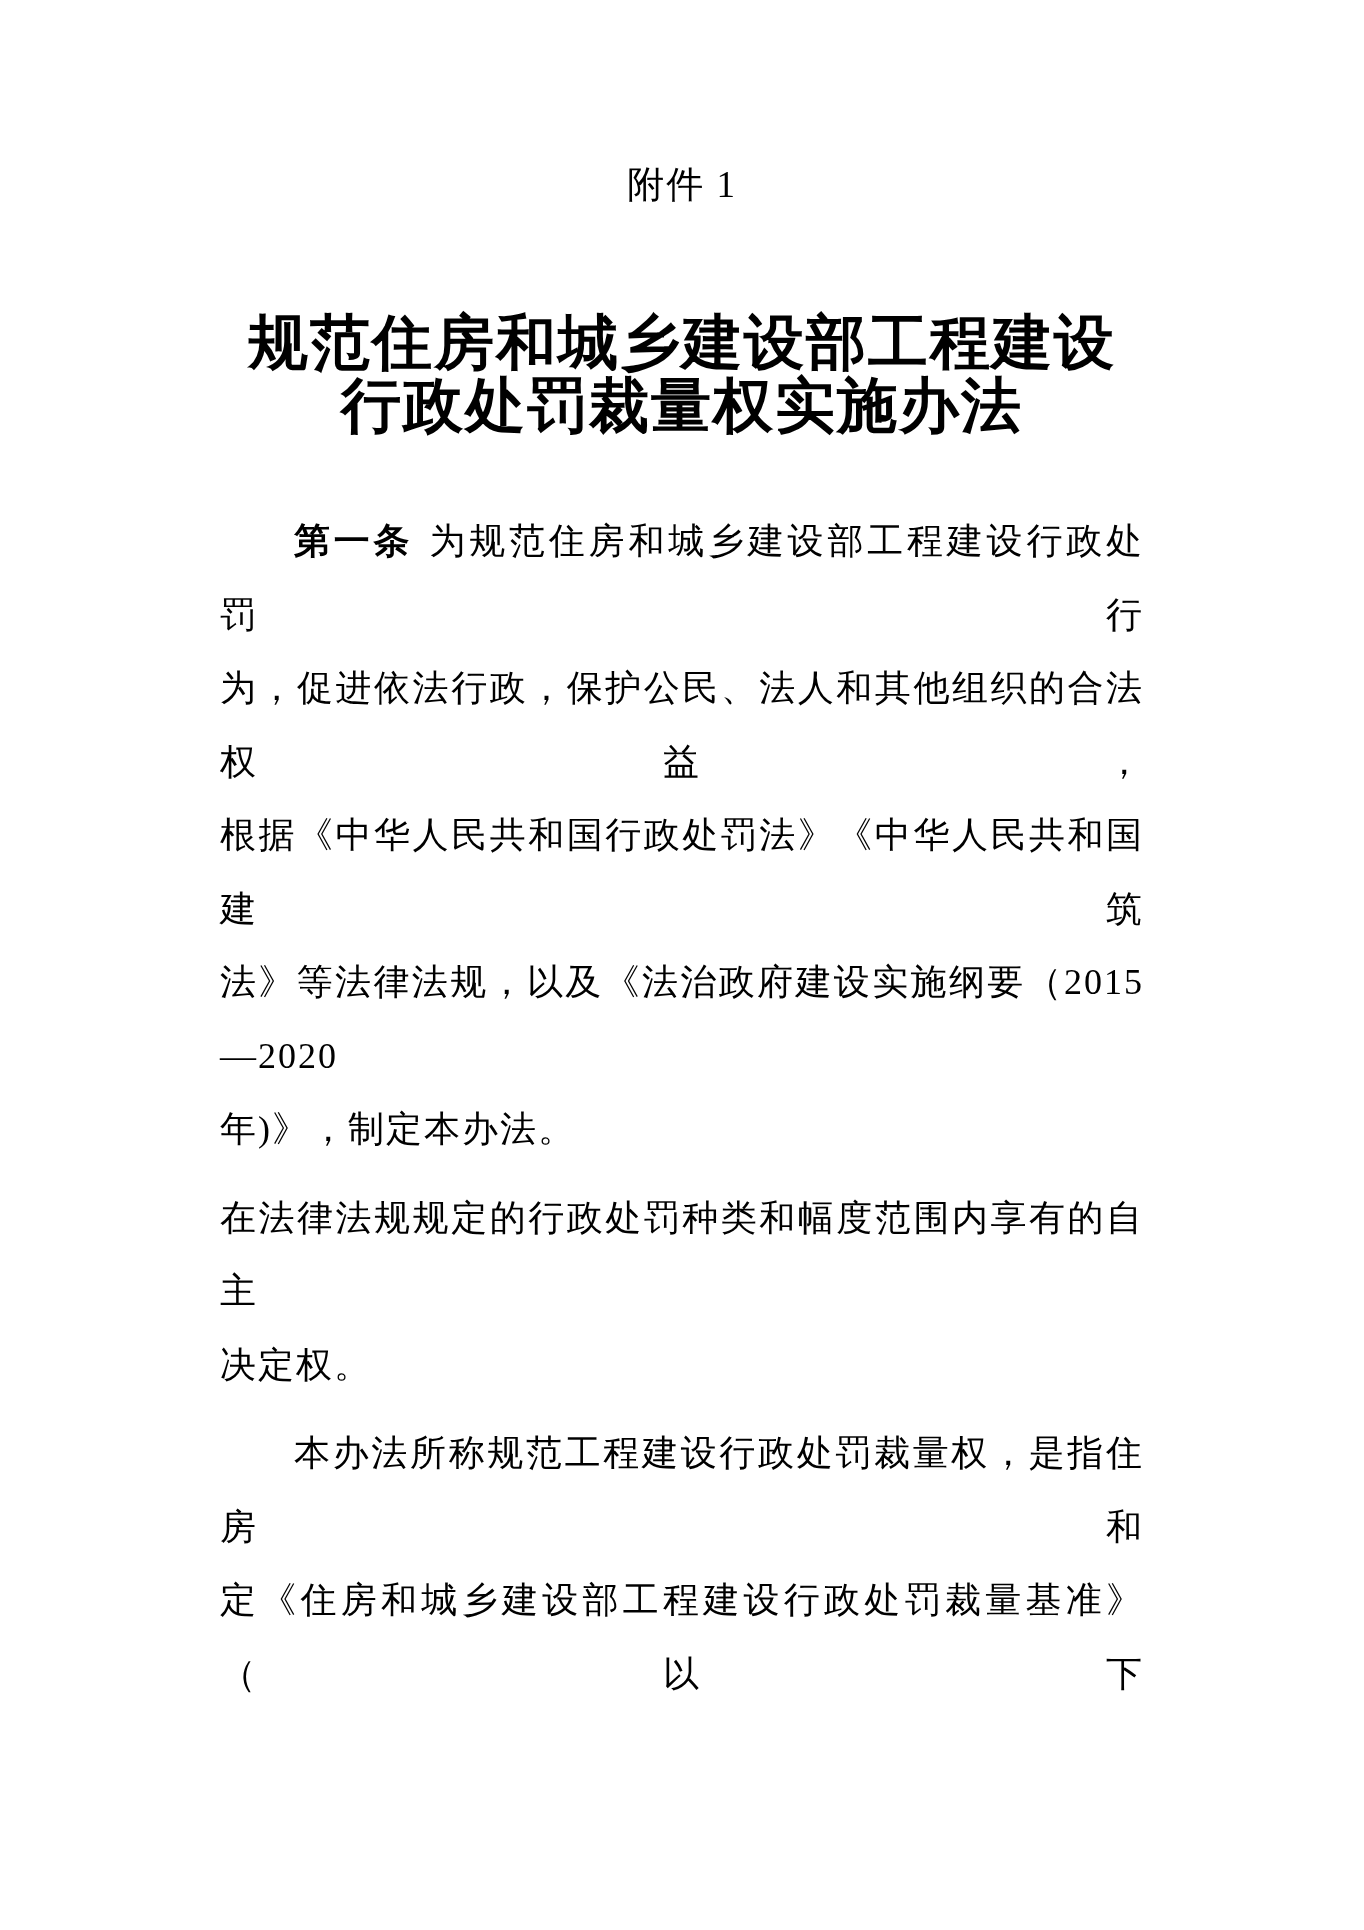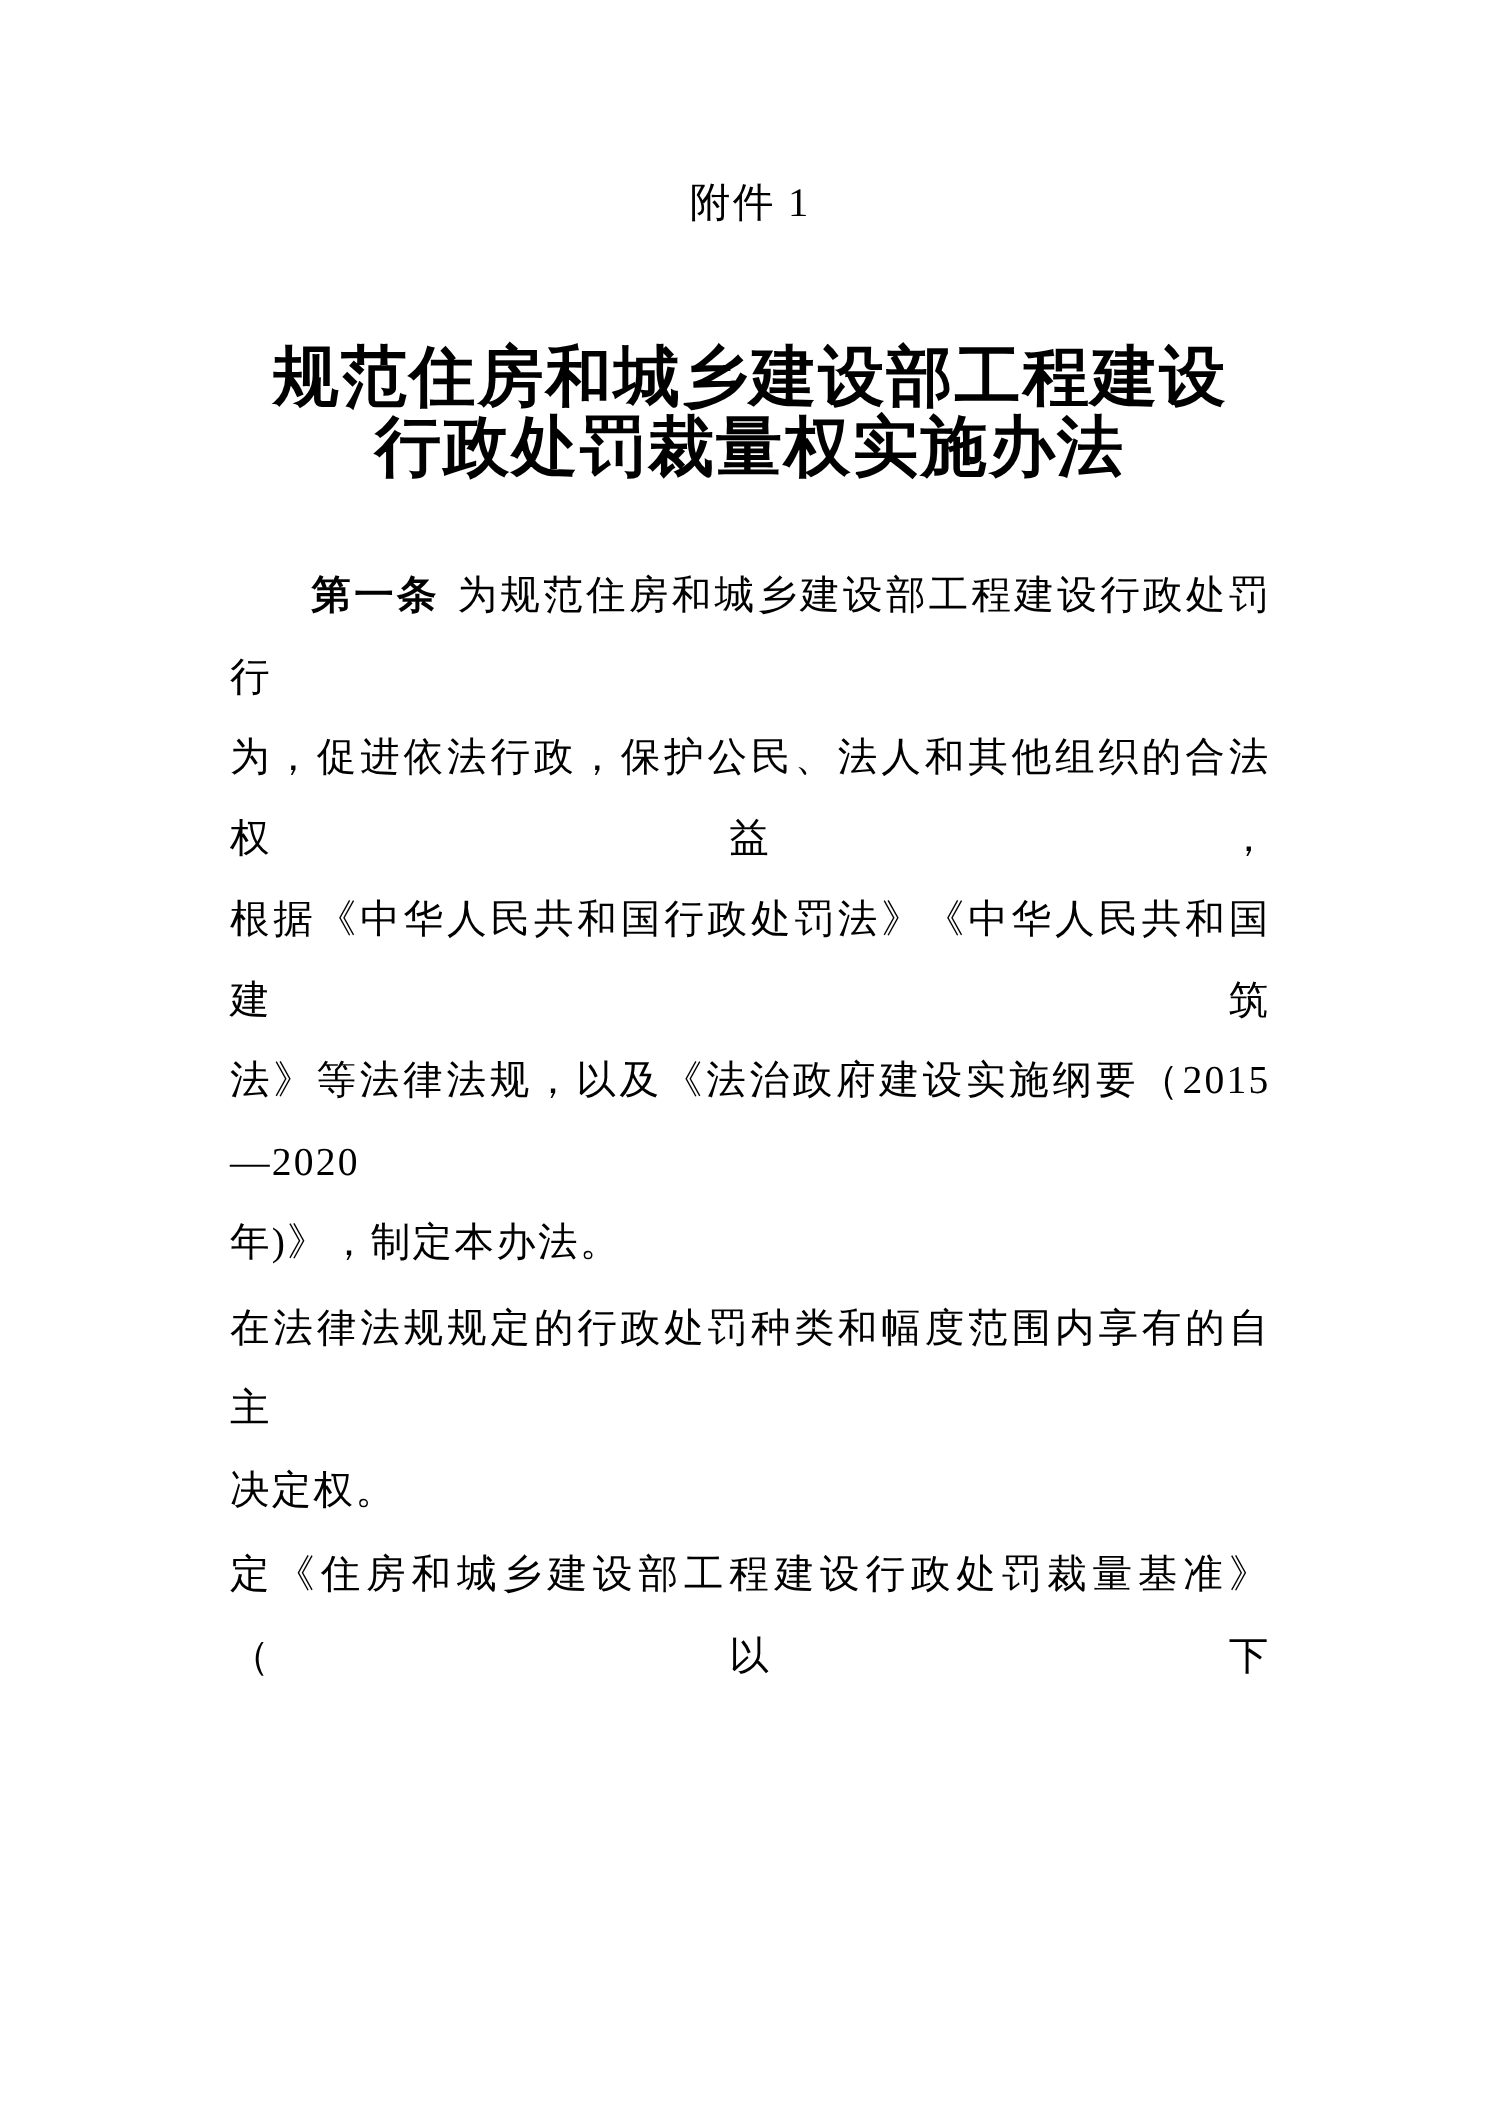"第一条 为规范住房和城乡建设部工程建设行政处罚行" .paragraph { margin: 4px -> 15px }
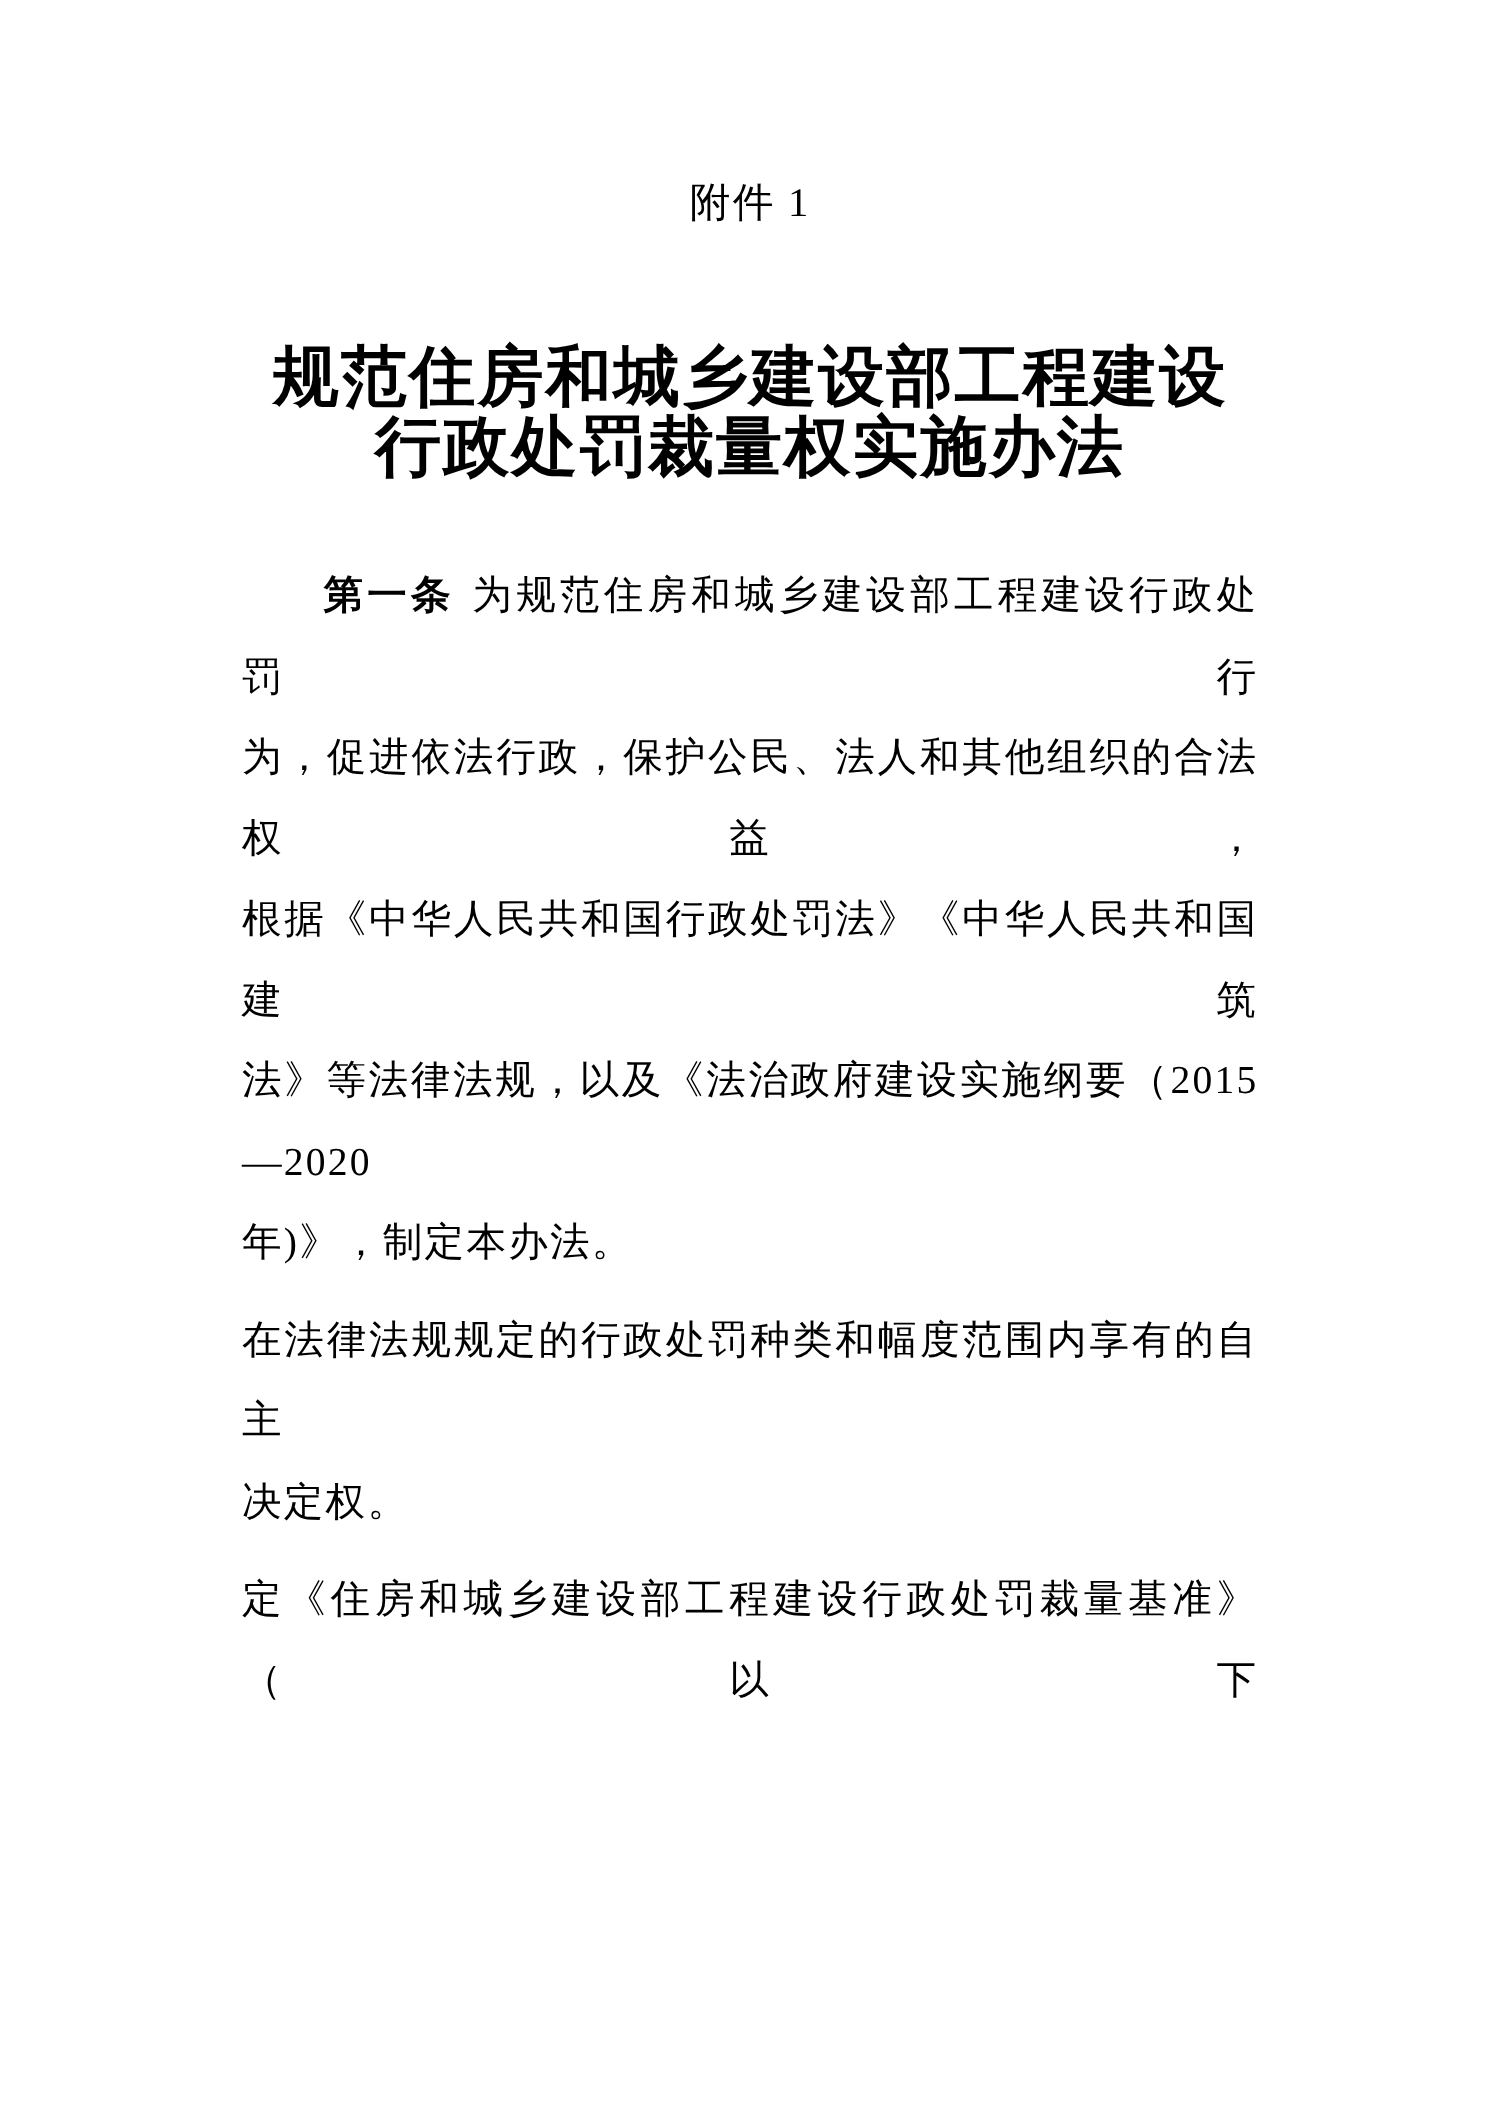"本办法所称规范工程建设行政处罚裁量权，是指住房和" div.line { html: none -> <div>本办法所称规范工程建设行政处罚裁量权，是指住房和</div> }
